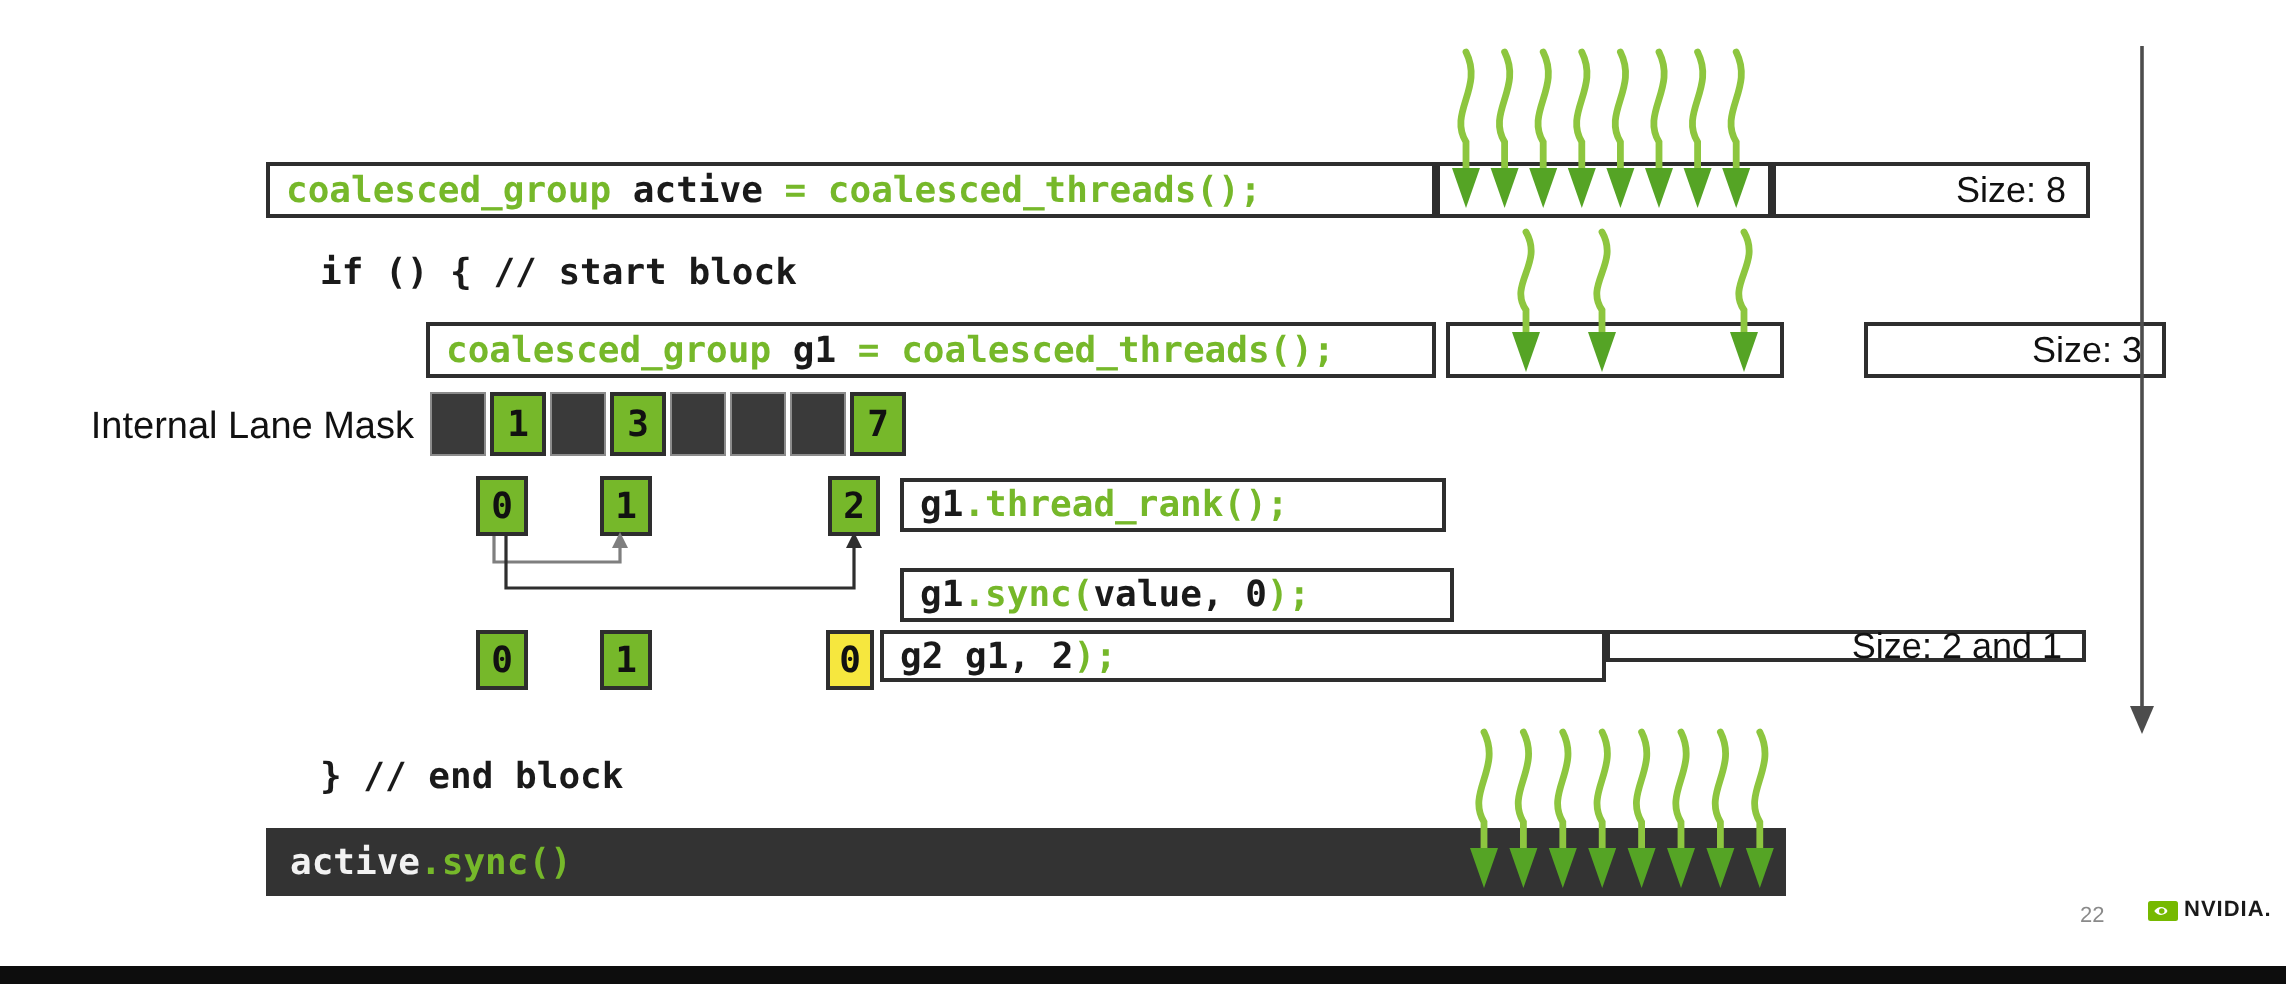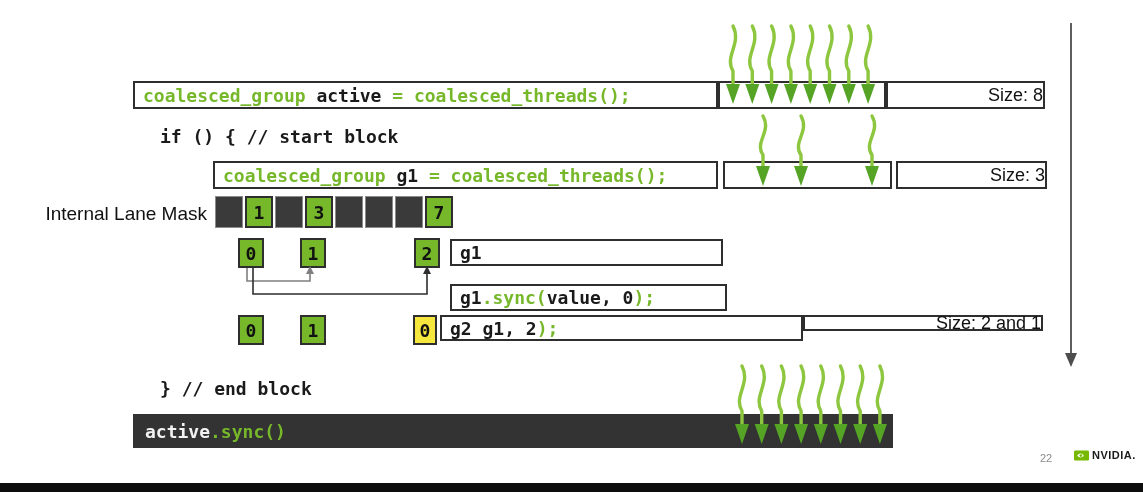"Size: 8" .sizebox { padding-right: 0 -> 10px }
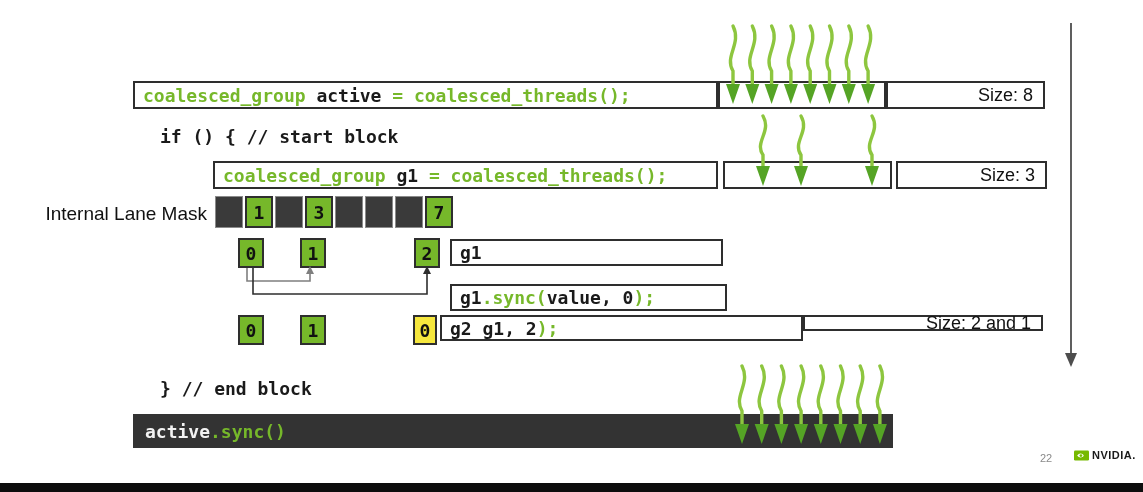"Size: 3" #sizebox-g1 { left: 896px -> 932px }
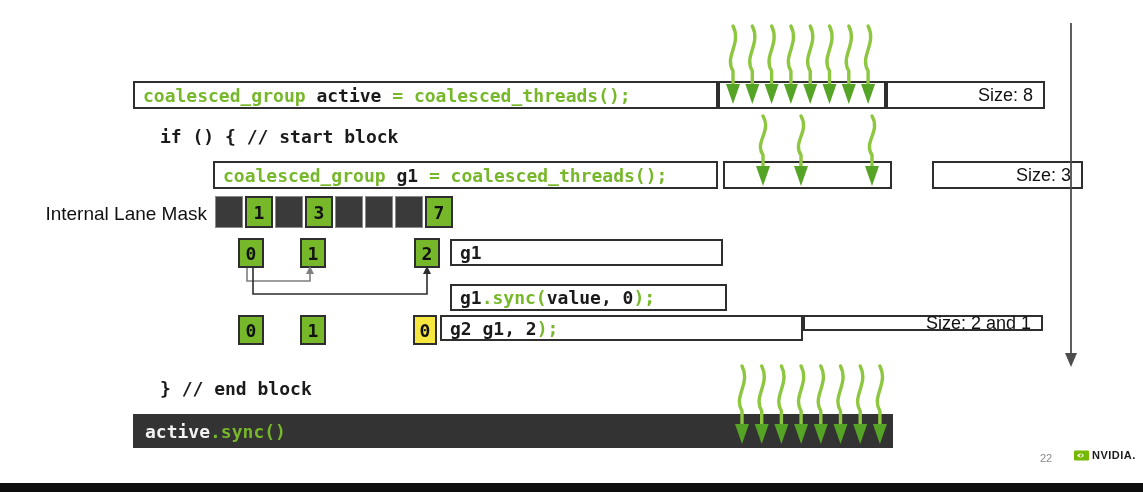".thread_rank();" span.tok-g { html: none -> <span>.thread_rank();</span> }
